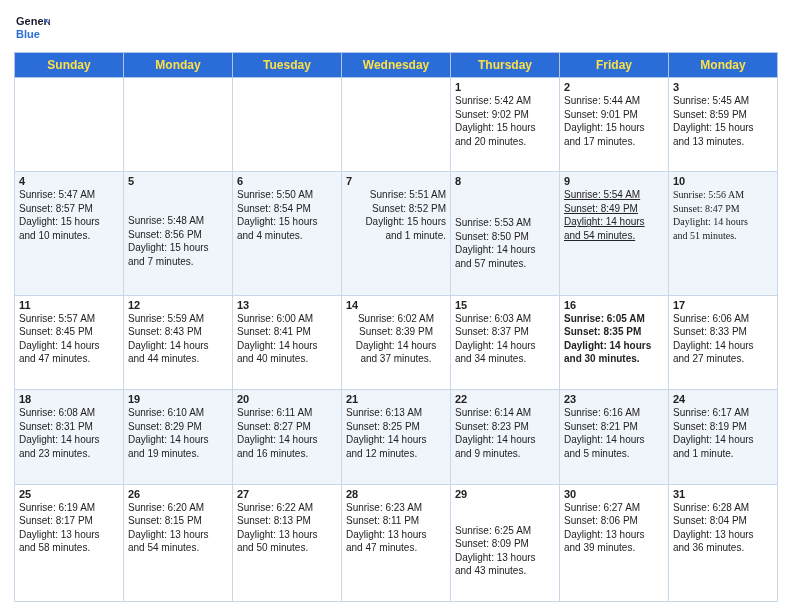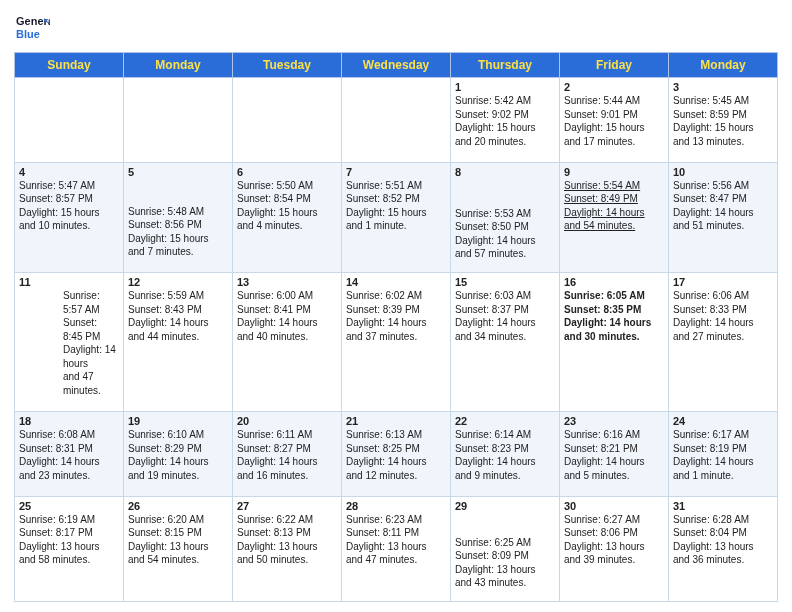"Sunrise: 5:51 AM" div.day-info { text-align: none -> right }
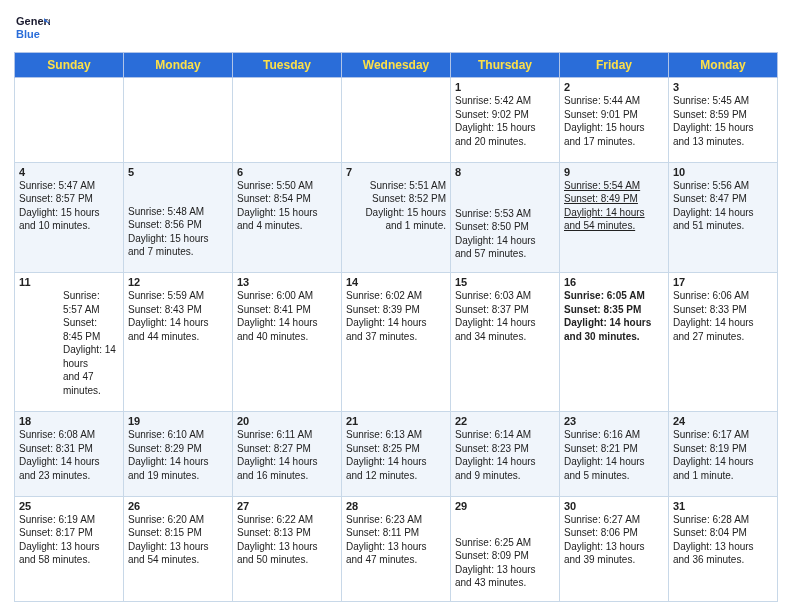"Sunrise: 5:56 AM" div.day-info { font-family: none -> Liberation Serif, serif }
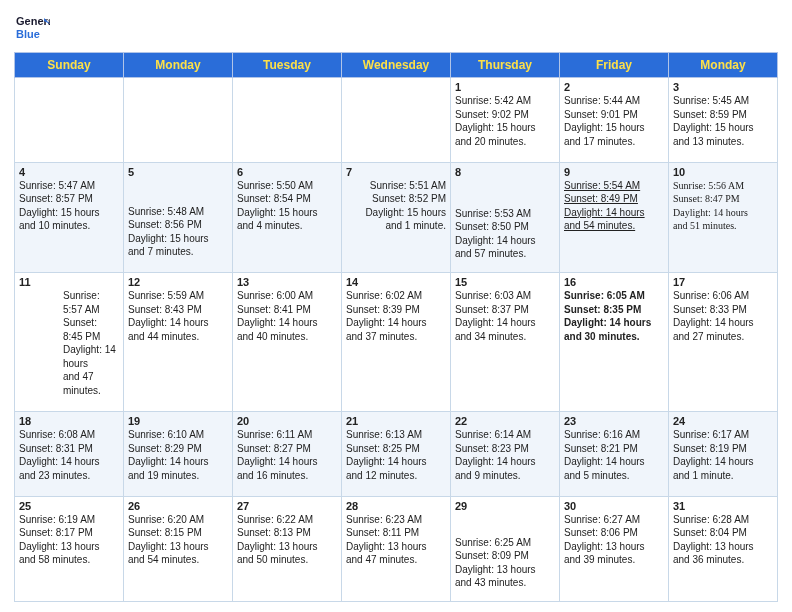"Sunrise: 5:57 AM" div.day-info { margin-left: 44px -> none }
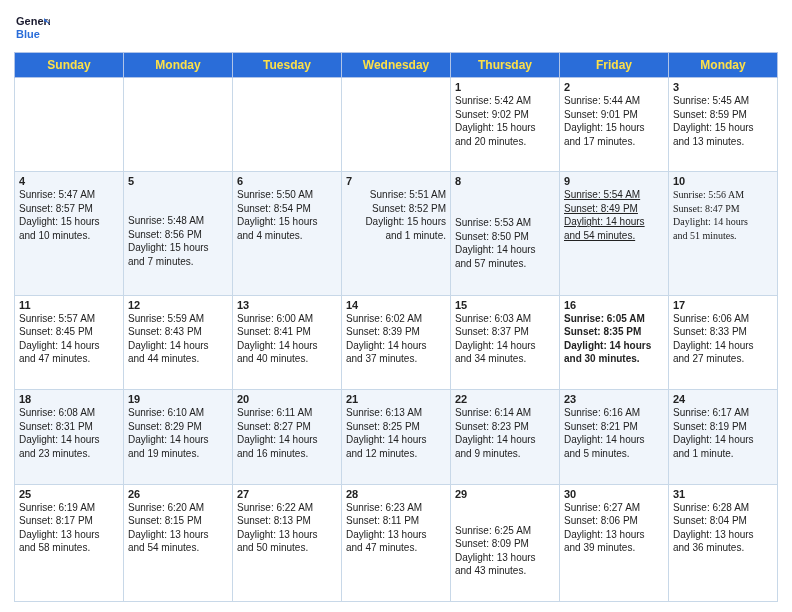"Sunrise: 6:02 AM" div.day-info { text-align: none -> center }
